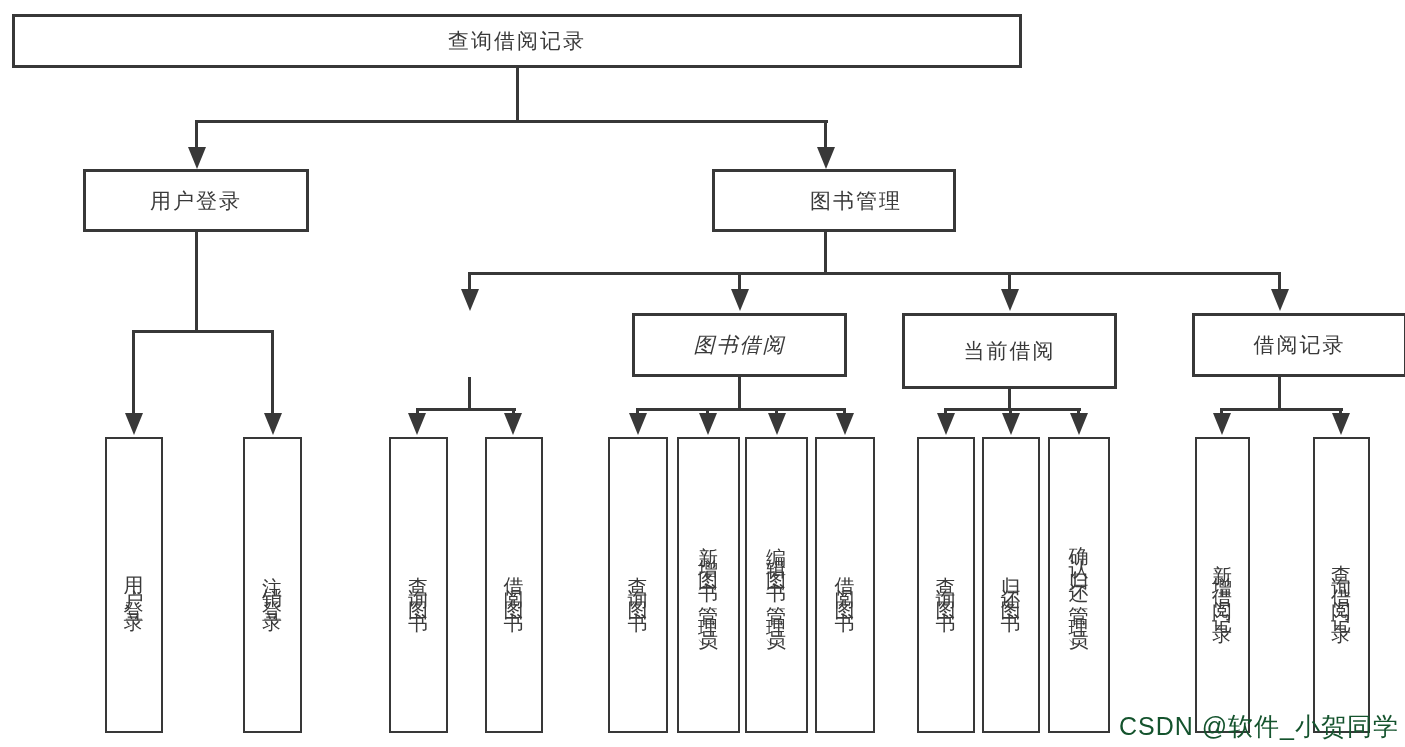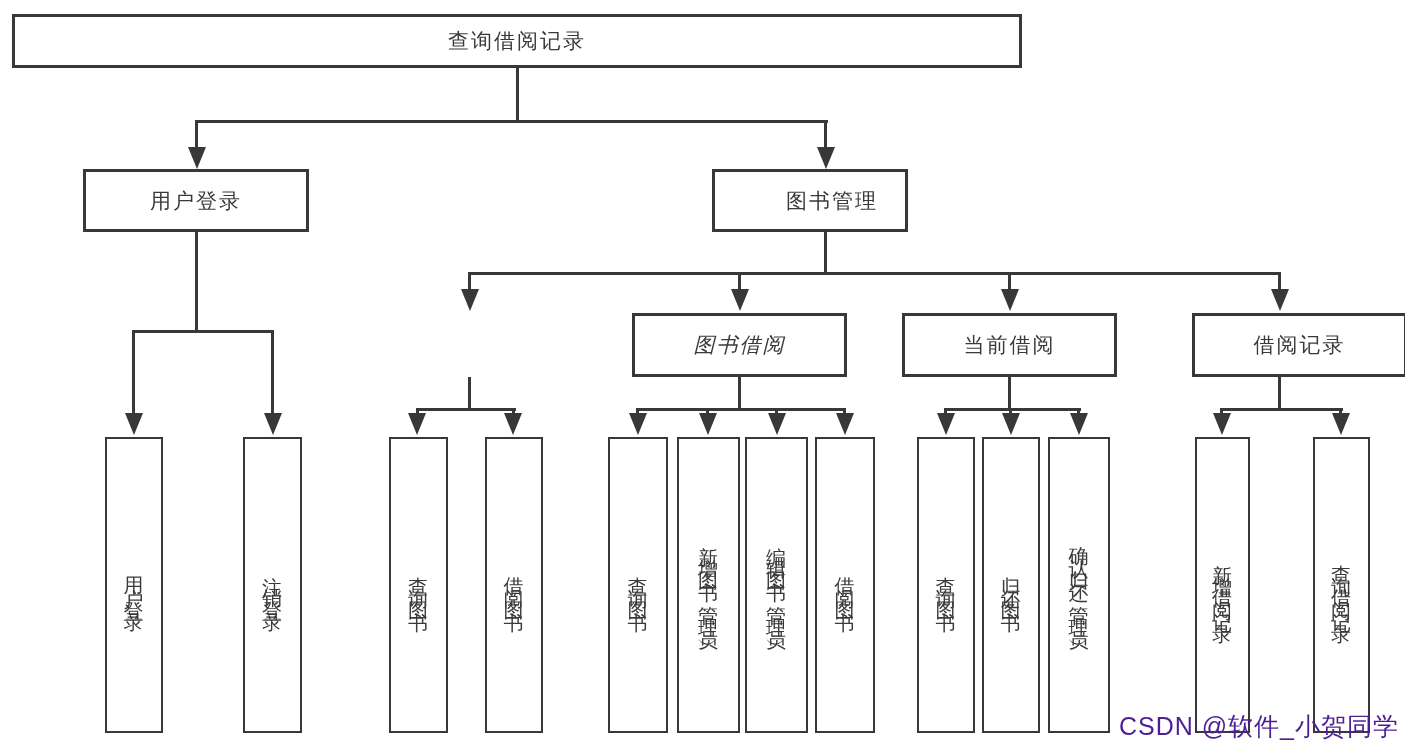"图书管理" div.box { width: 196px -> 244px }
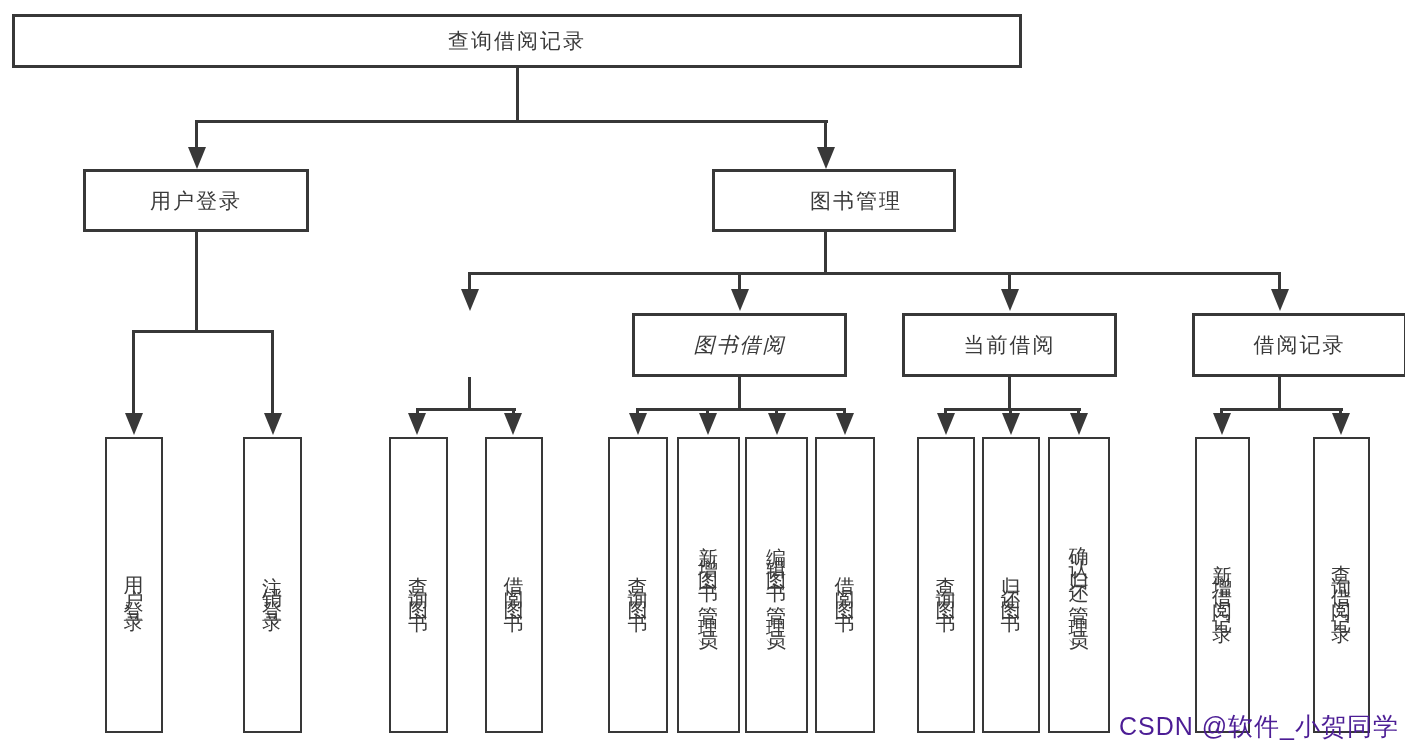"当前借阅" div.box { height: 64px -> 76px }
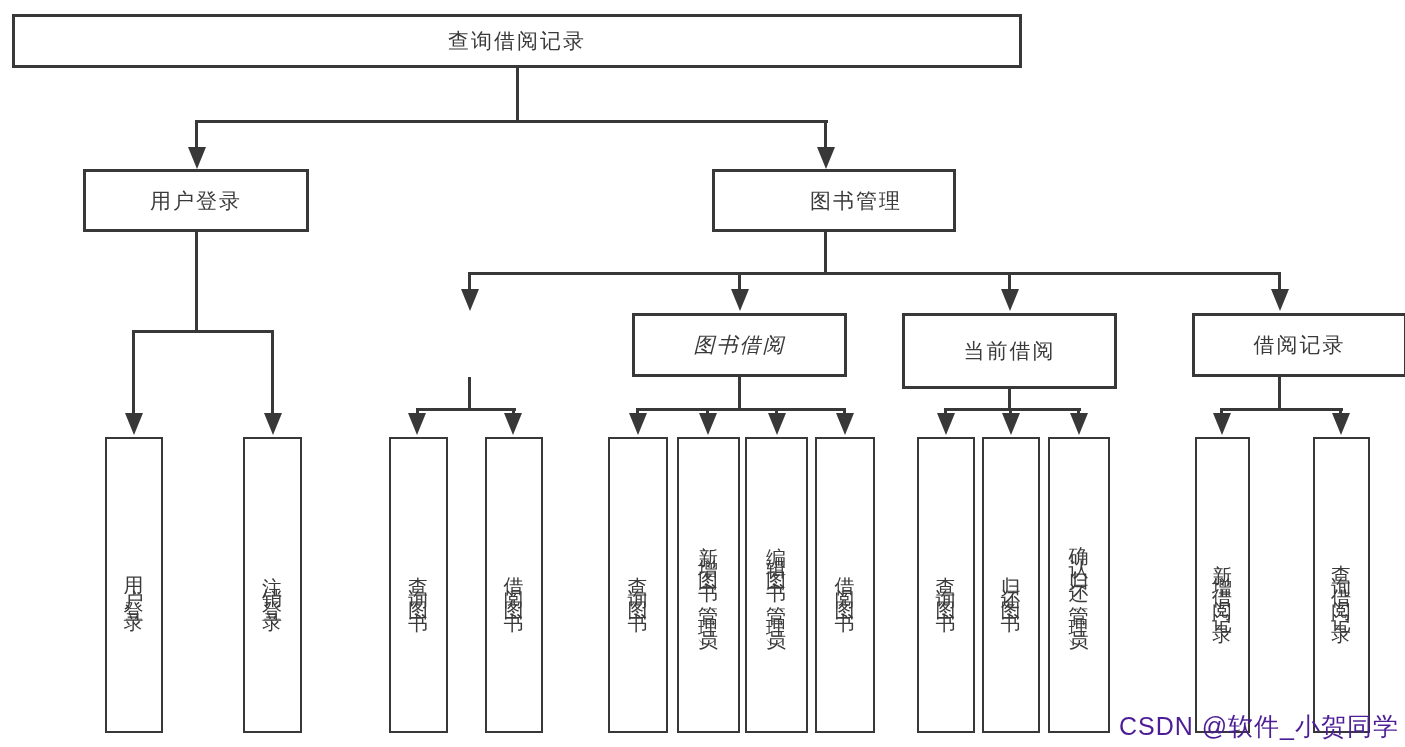"CSDN @软件_小贺同学" .watermark { color: #4c1d95 -> #14532d }
